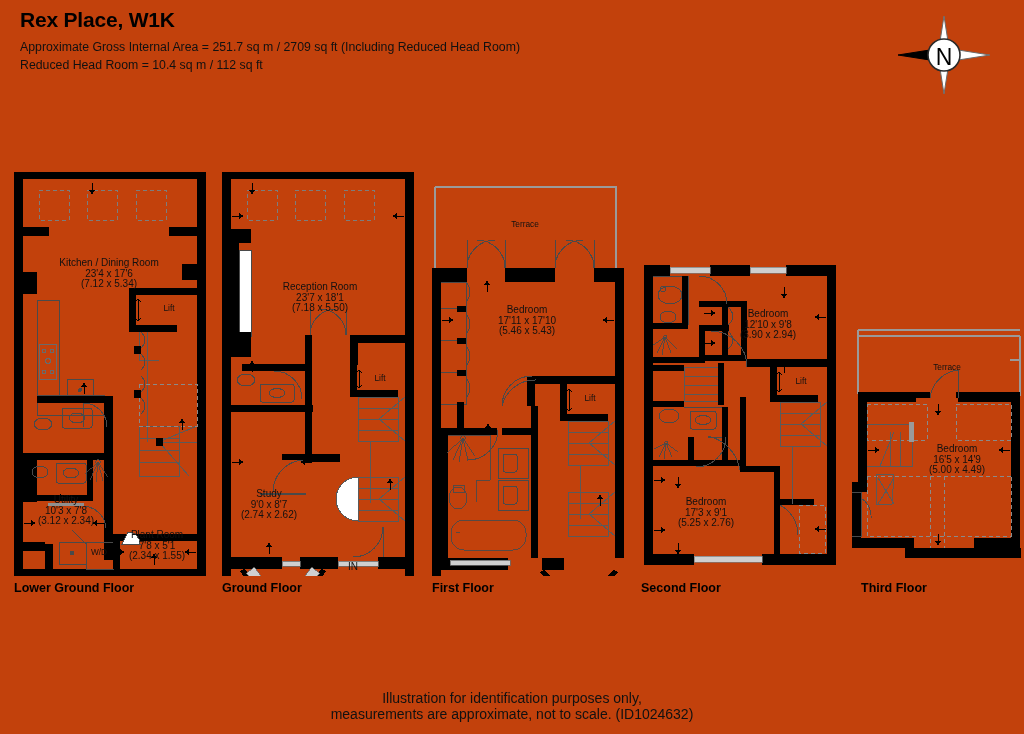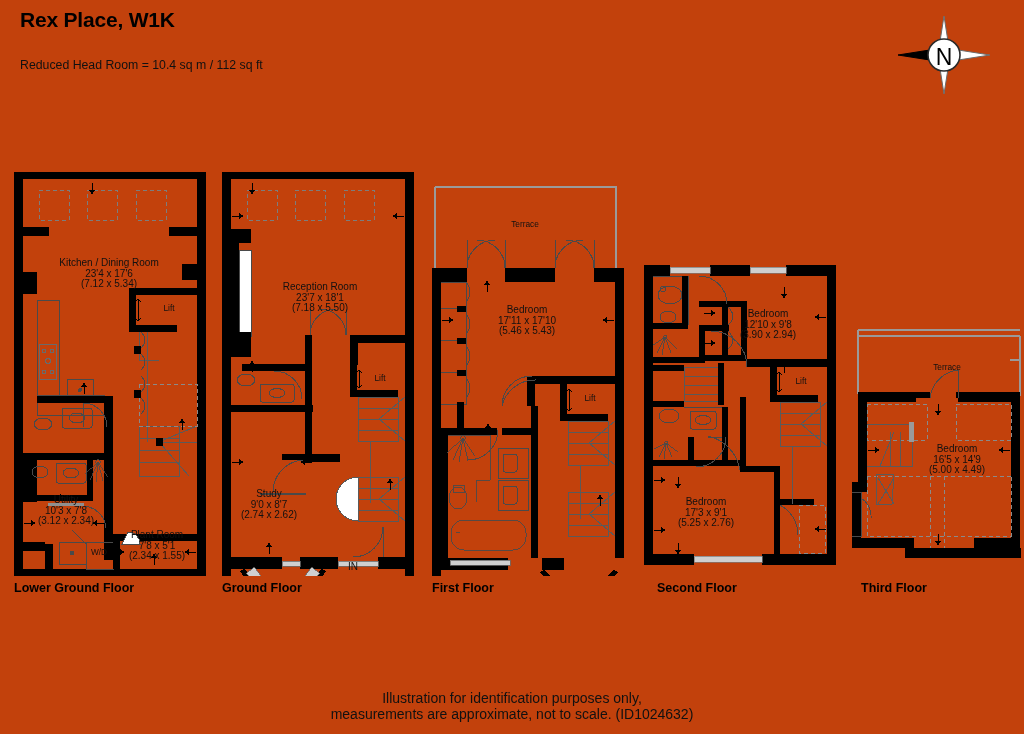"Approximate Gross Internal Area =" div.subline { html: none -> <div>Approximate Gross Internal Area = 251.7 sq m / 2709 sq ft (Including Reduced Head Room)</div> }
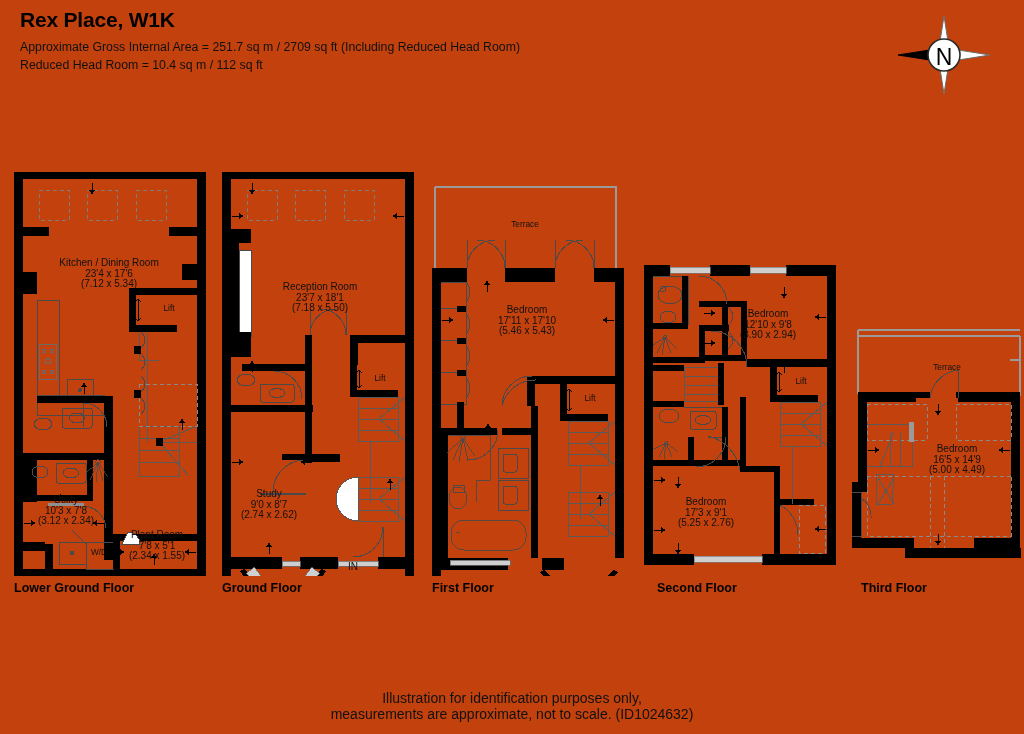"Second Floor" div.floor-label { margin-left: 16px -> none }
